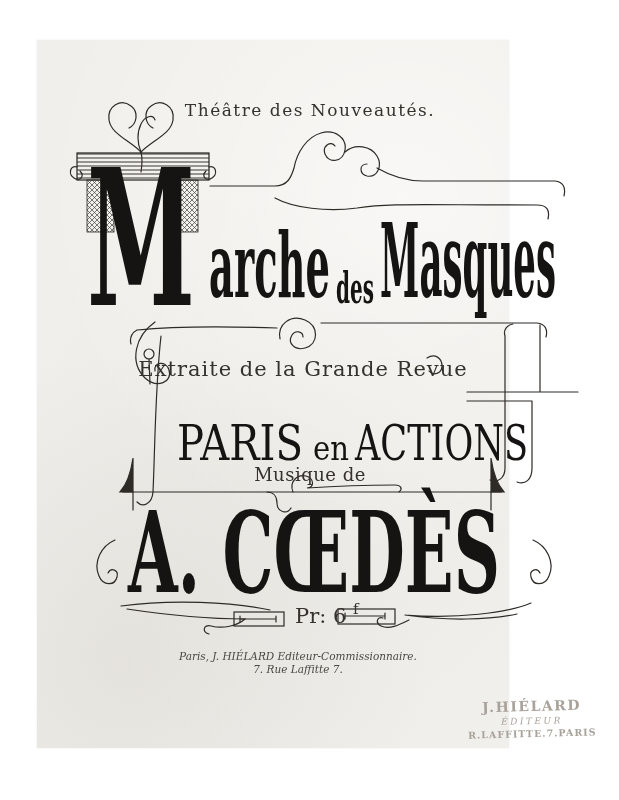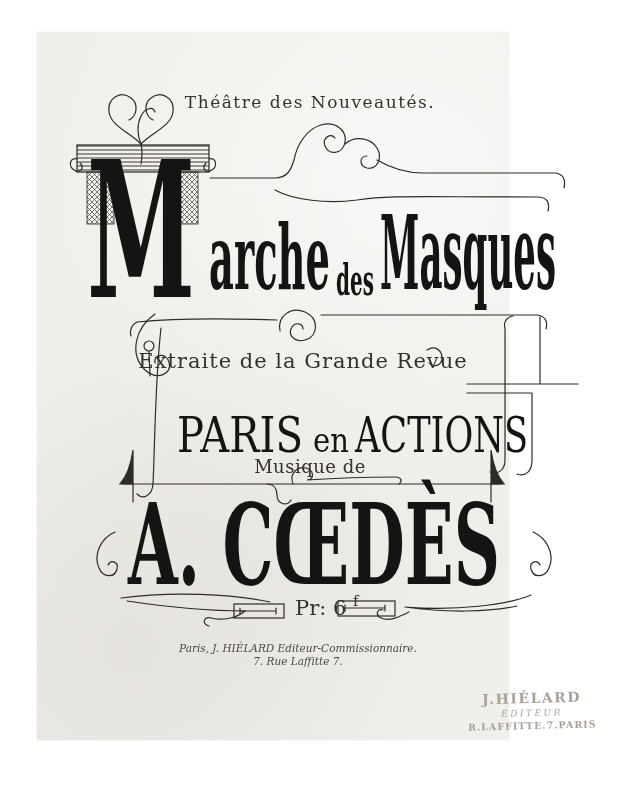"Théâtre des Nouveautés." .paper { top: 32px -> 40px }
